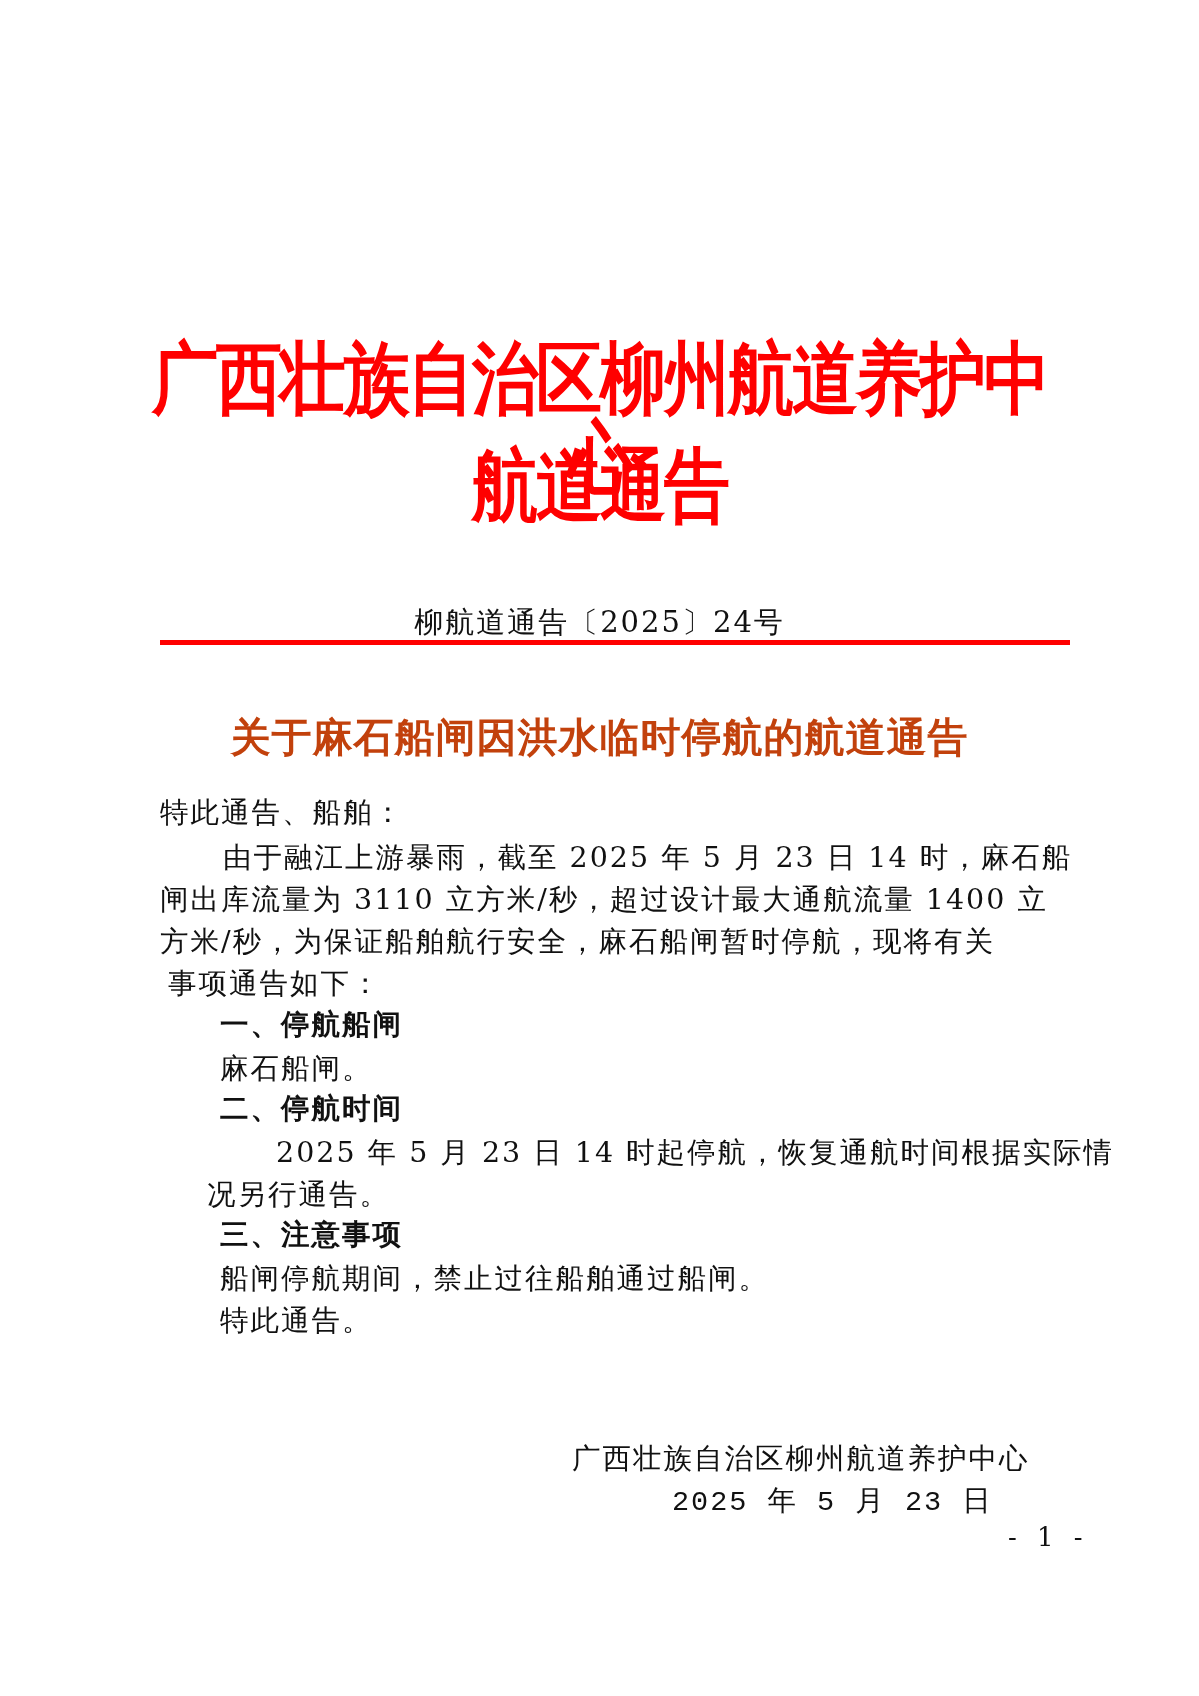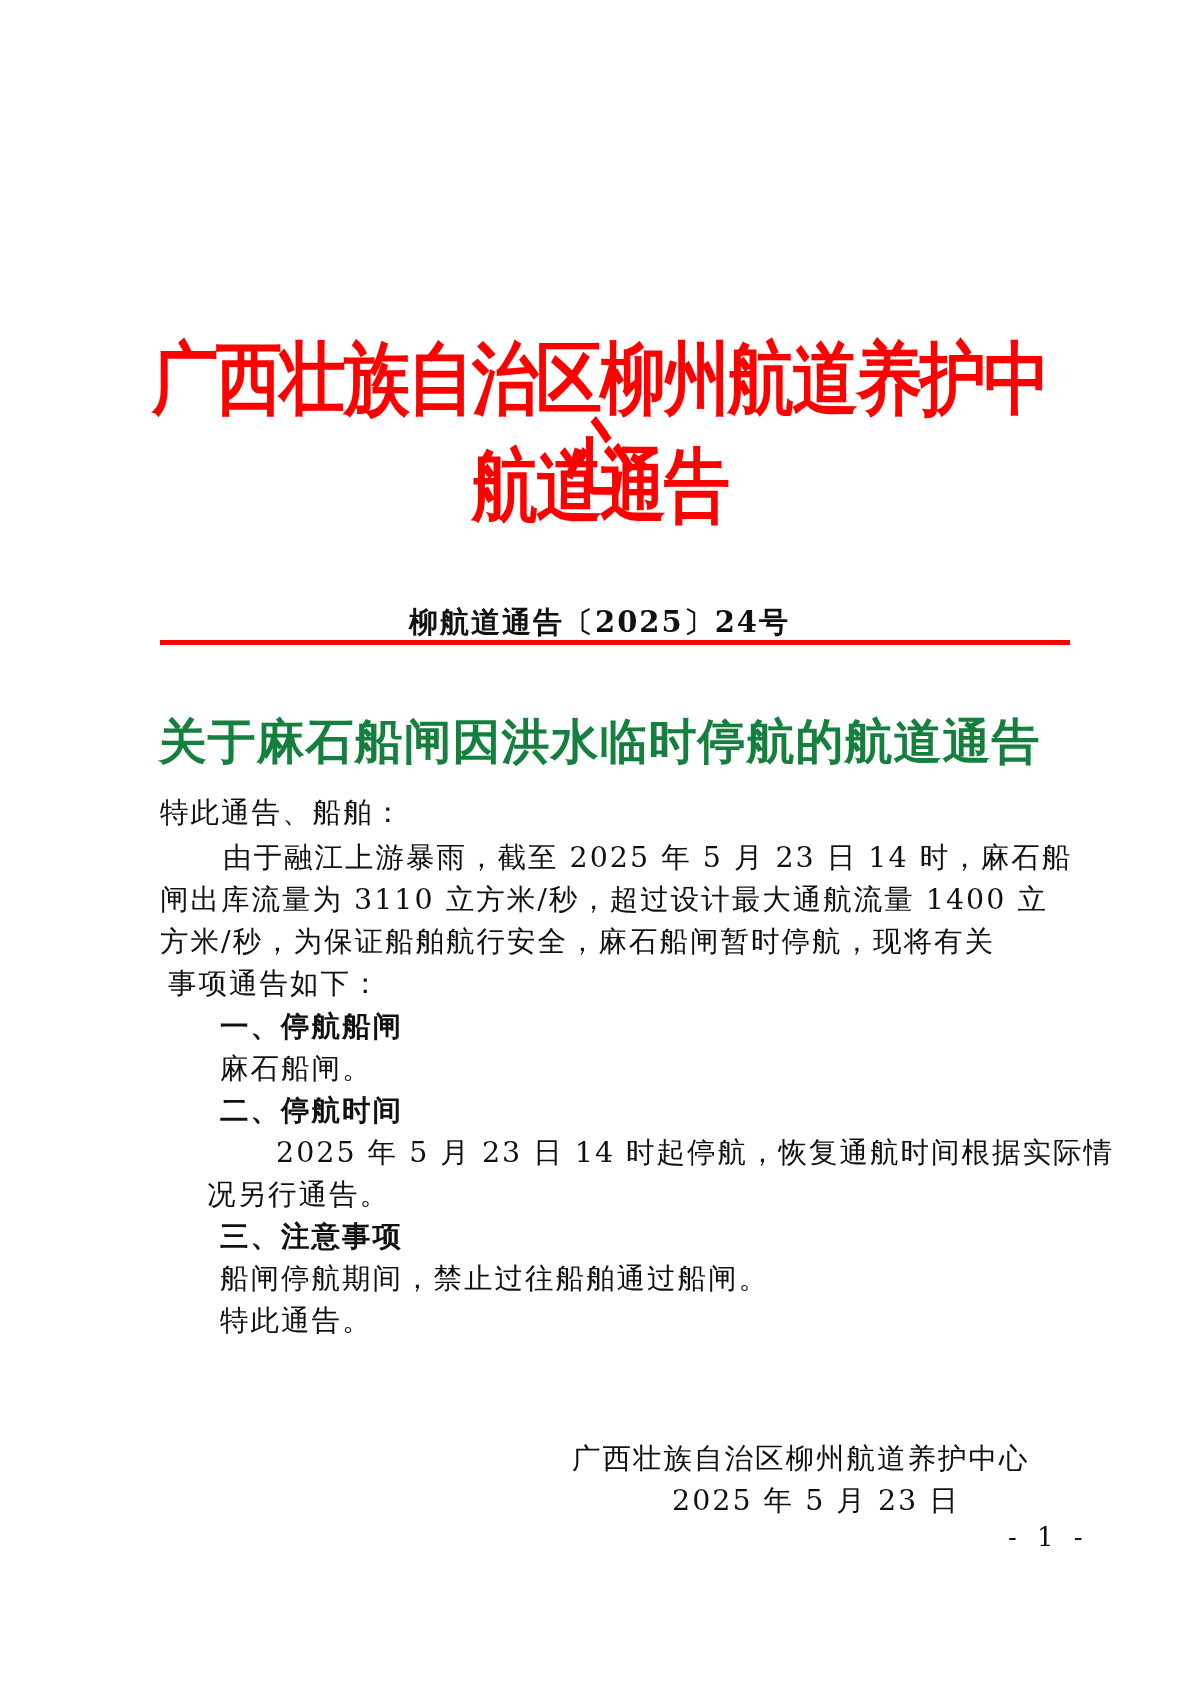"柳航道通告〔2025〕24号" .doc-number { font-weight: bold -> none }
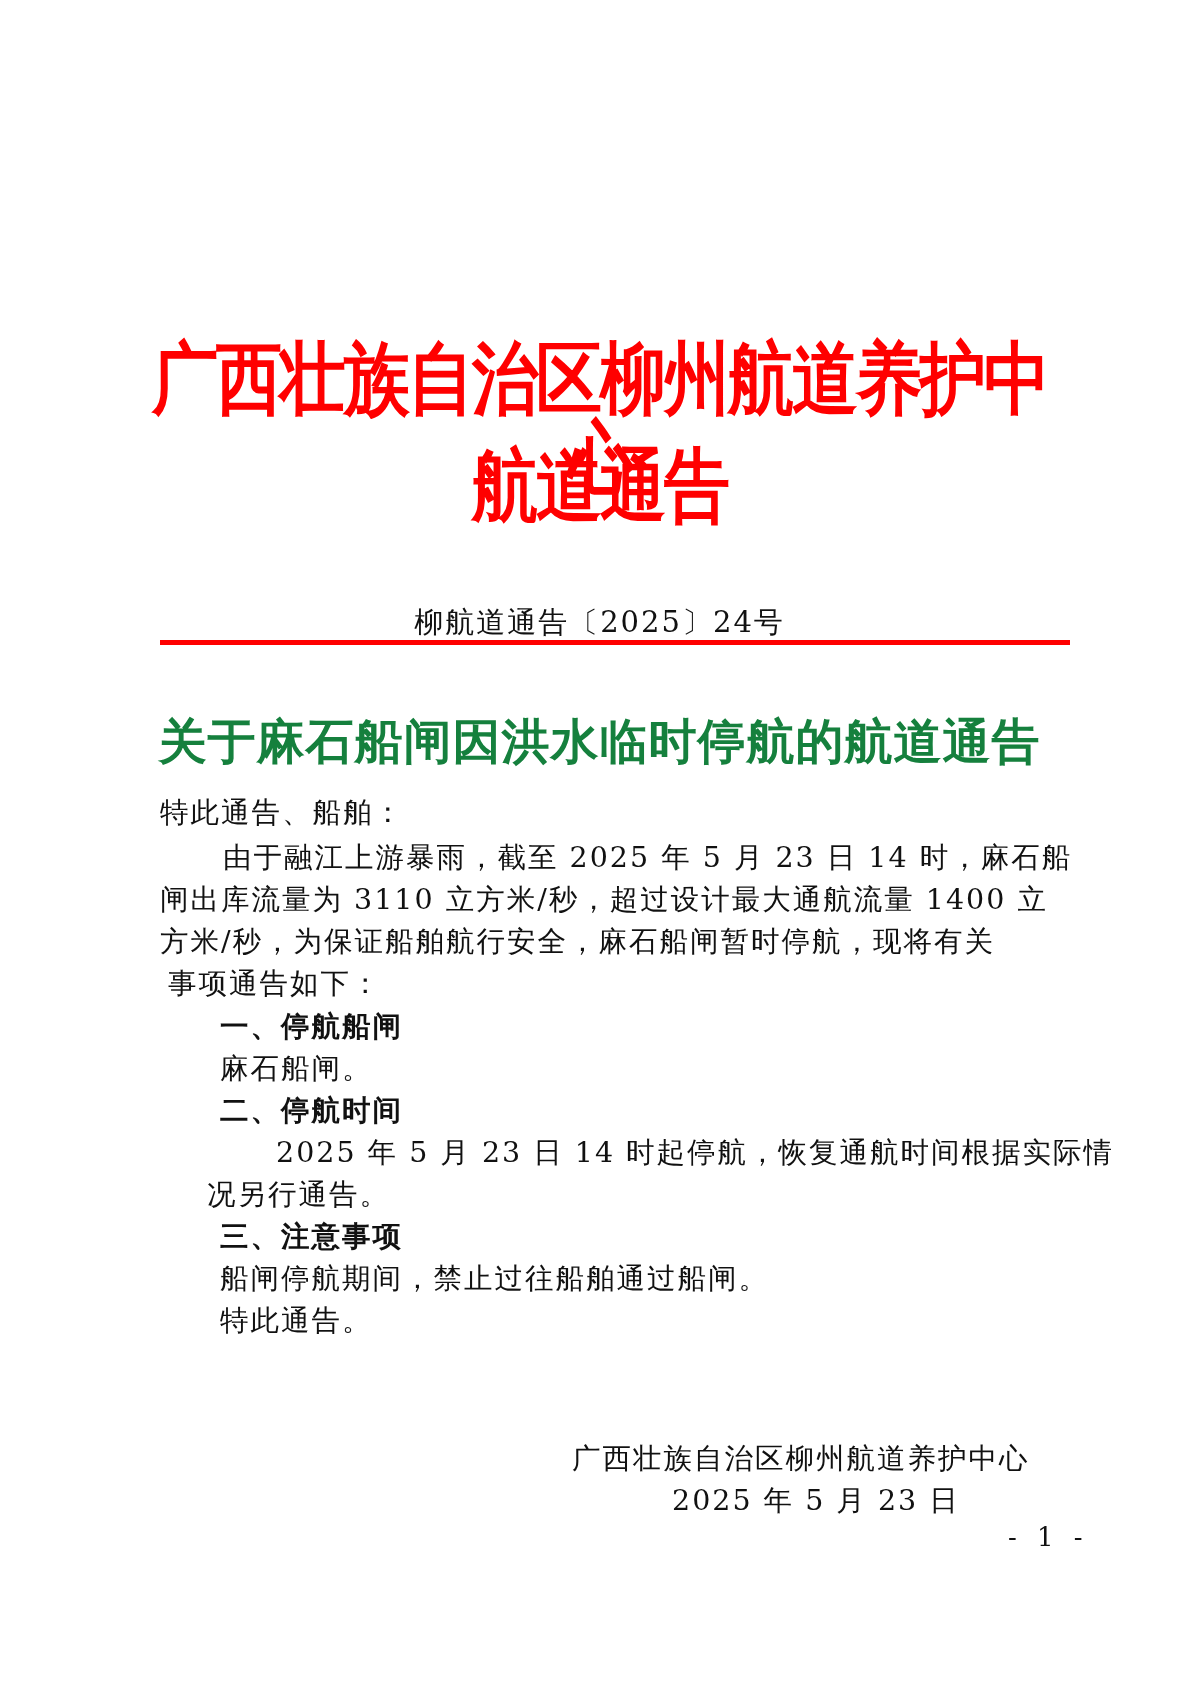"关于麻石船闸因洪水临时停航的航道通告" .doc-title { color: #15803d -> #c2410c; font-size: 48px -> 40px }
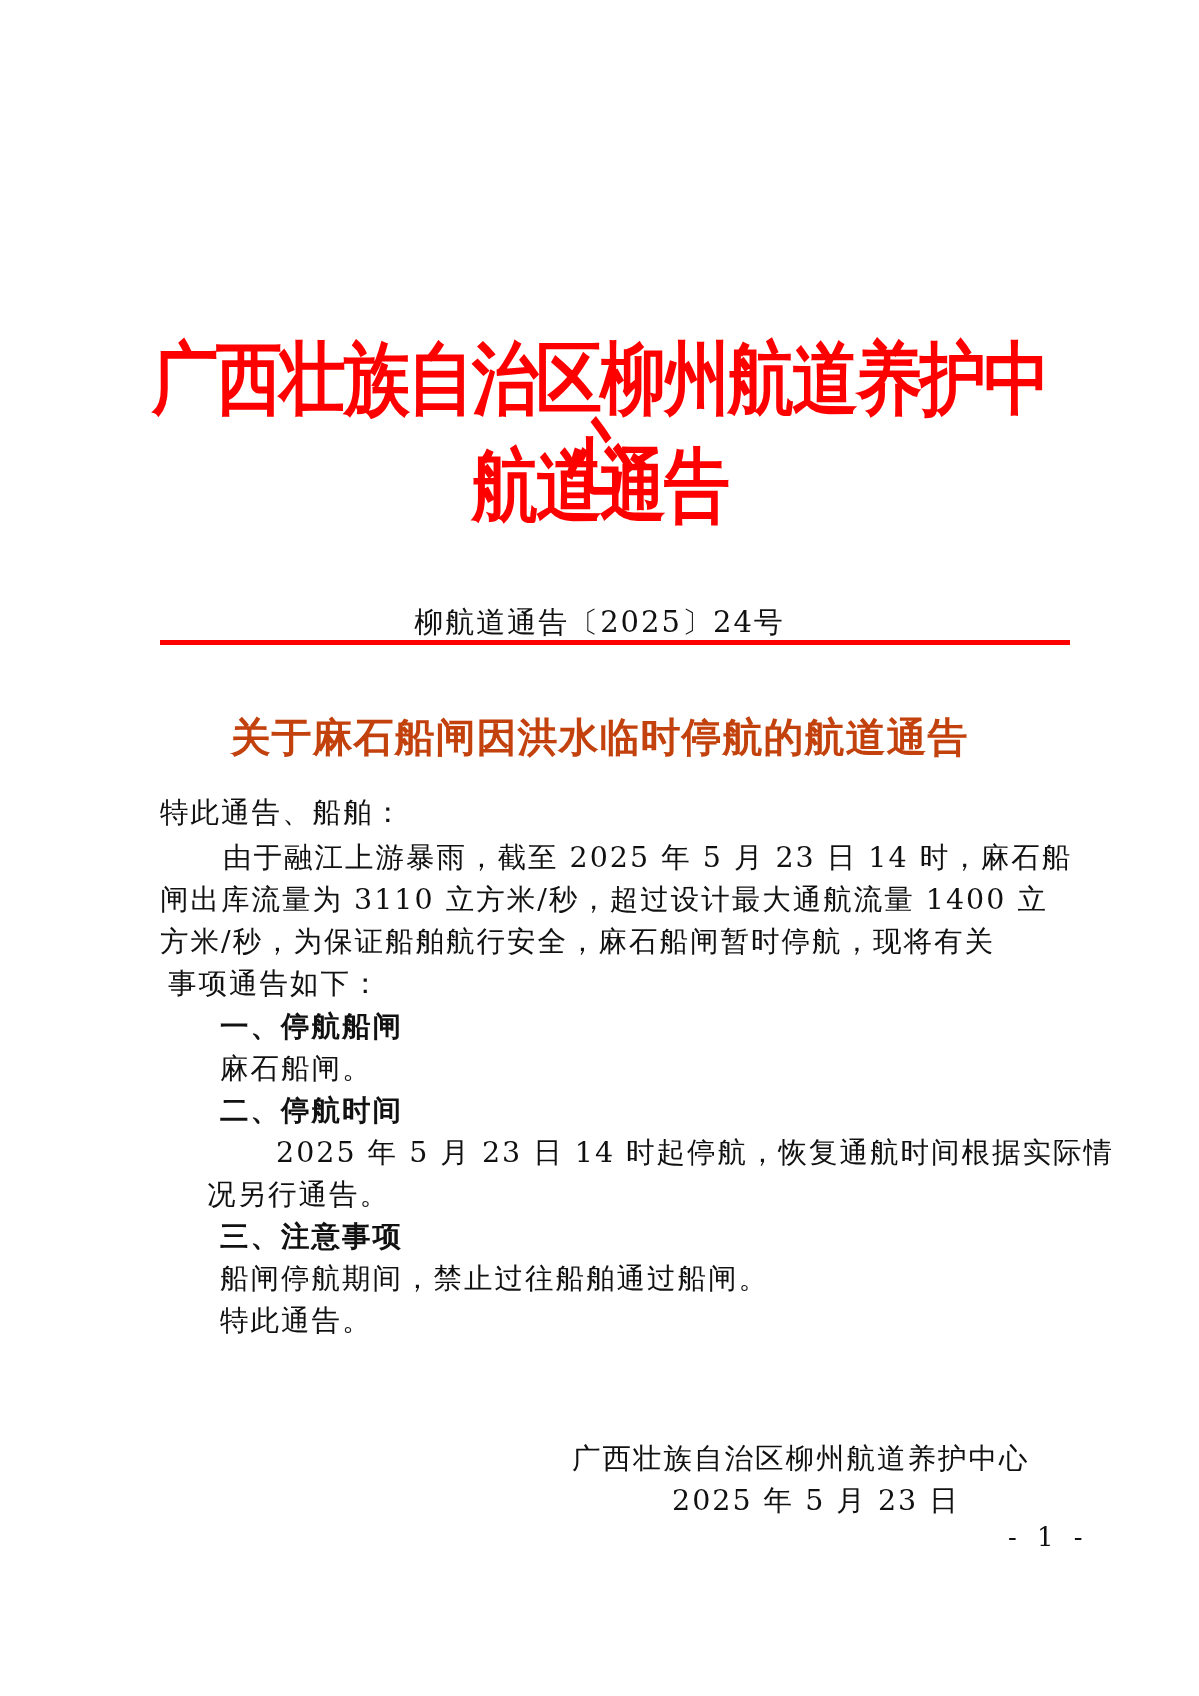"一、停航船闸" .heading { font-family: Liberation Serif, serif -> Liberation Mono, monospace }
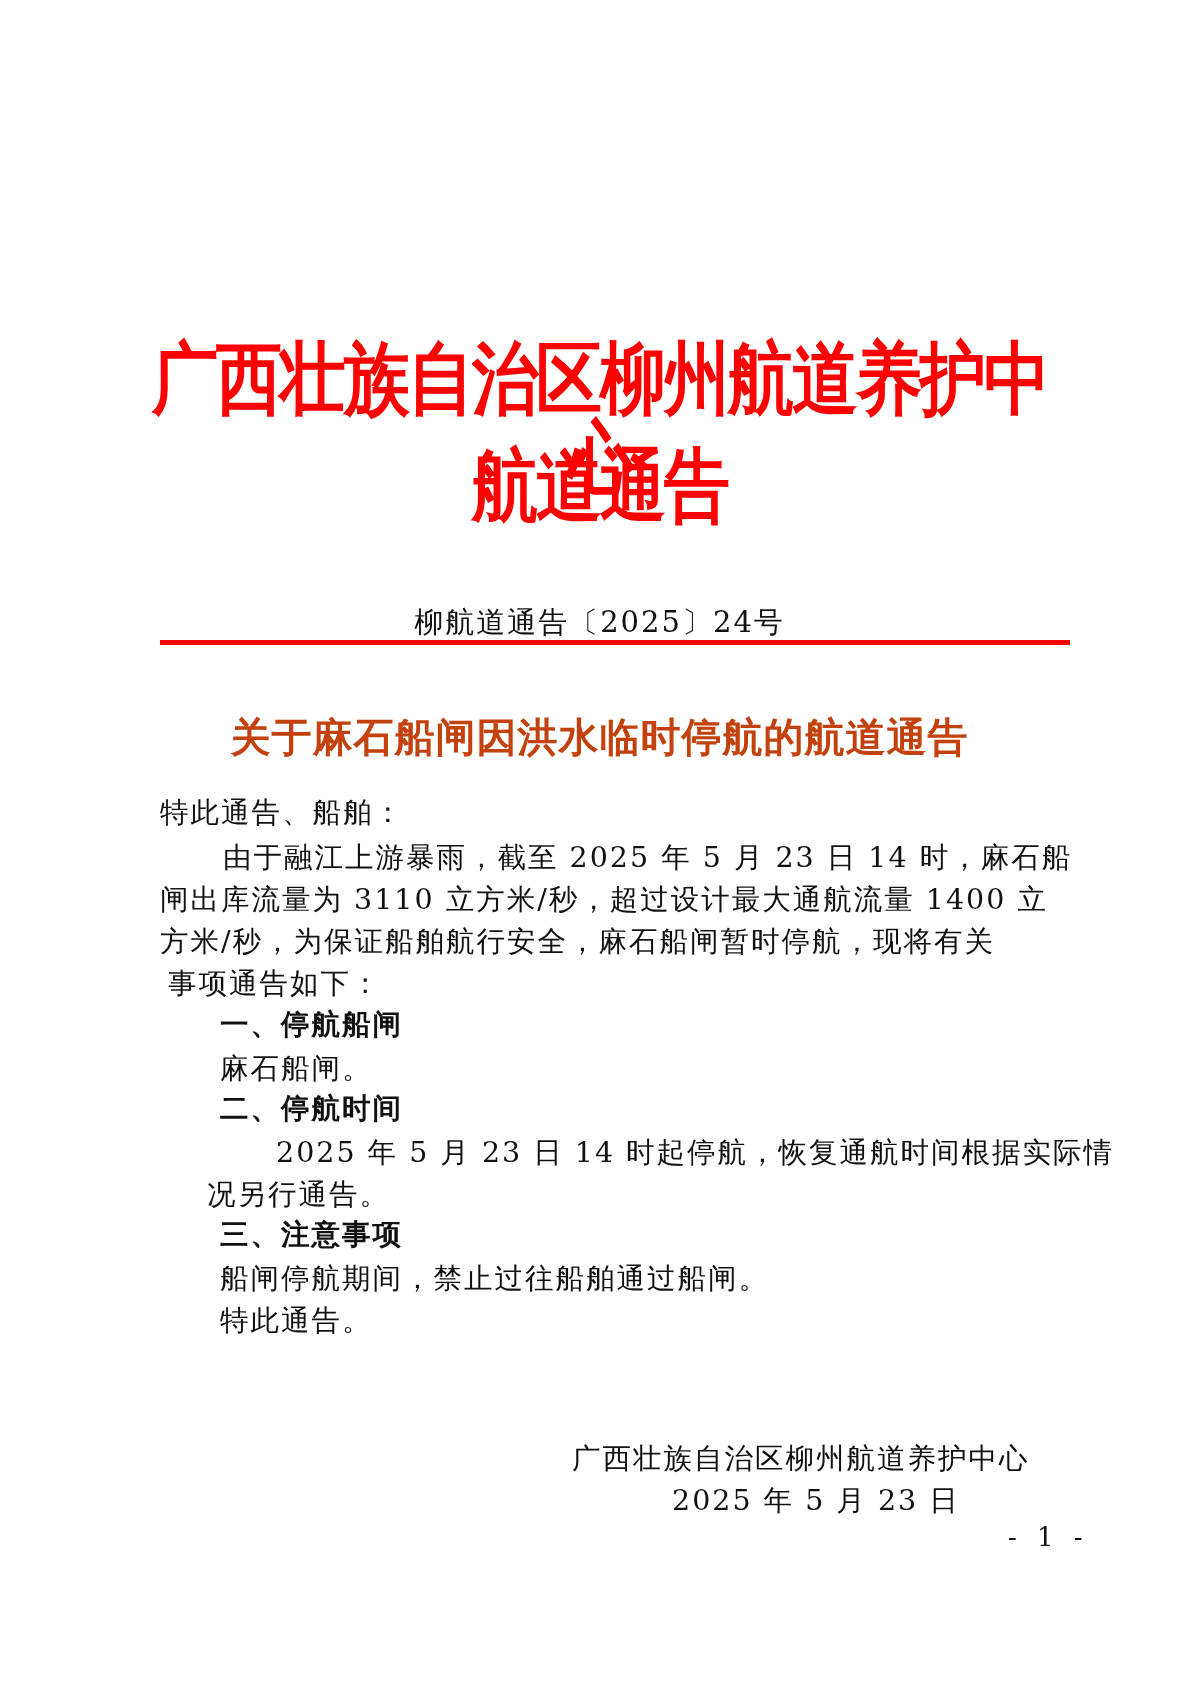"2025 年 5 月 23 日" div.signature { font-family: none -> Liberation Mono, monospace }
